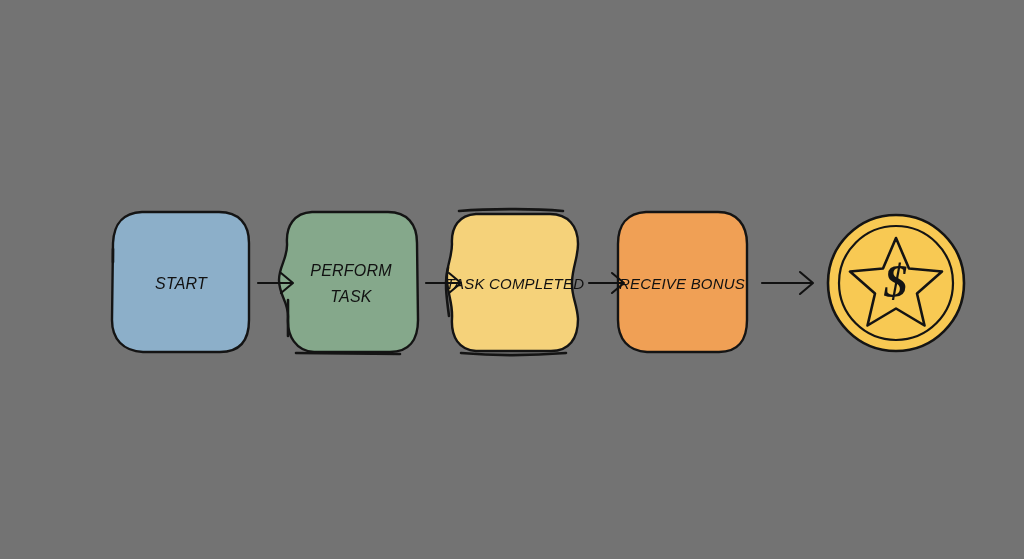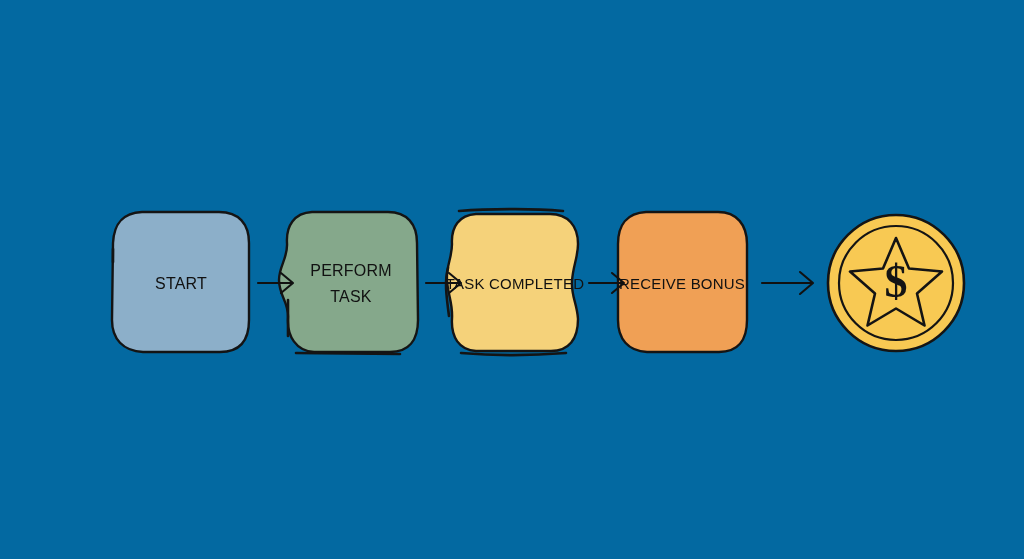"START" div { background: #0369a1 -> #737373; font-style: none -> italic }
